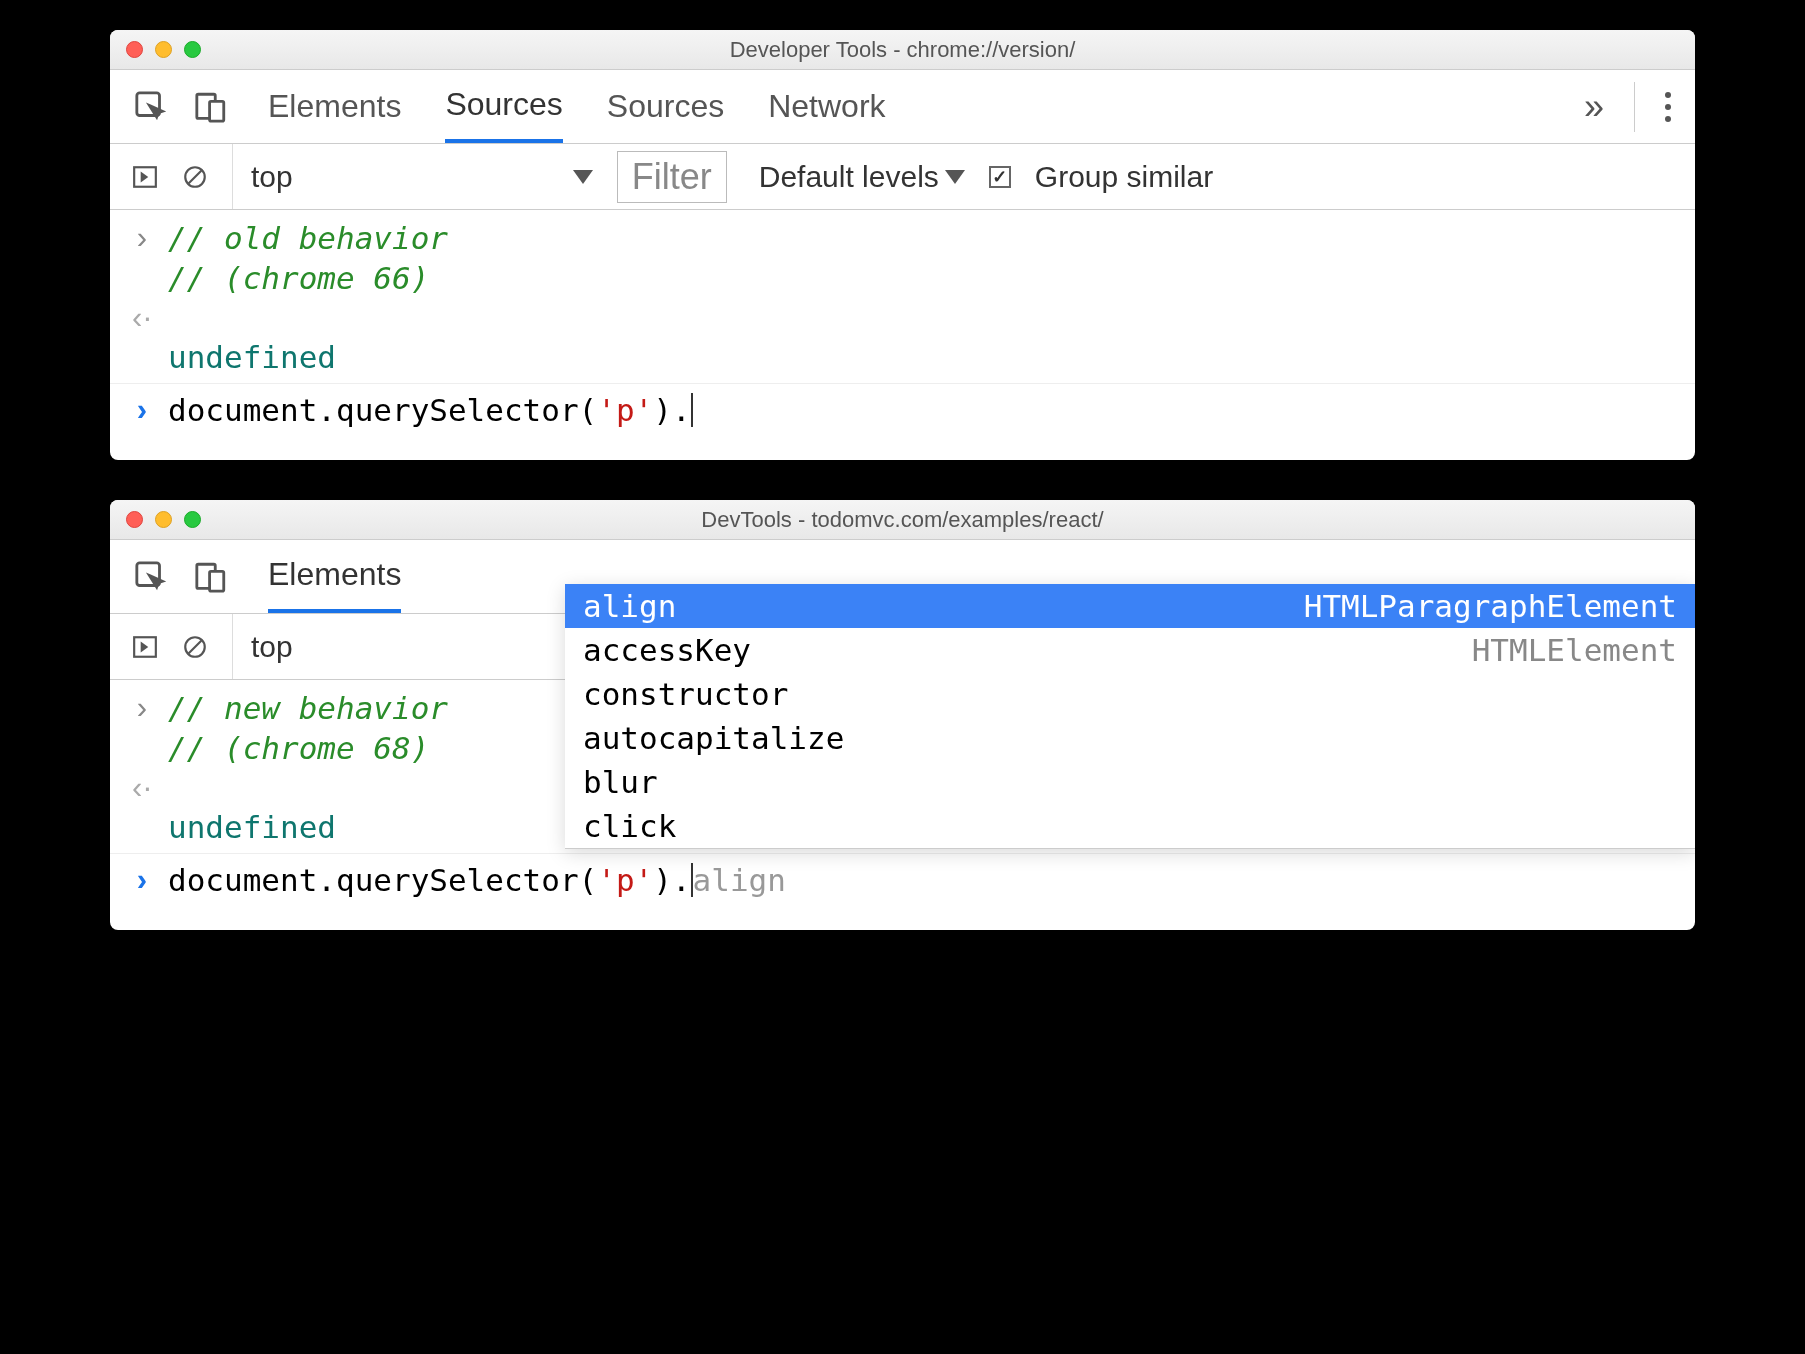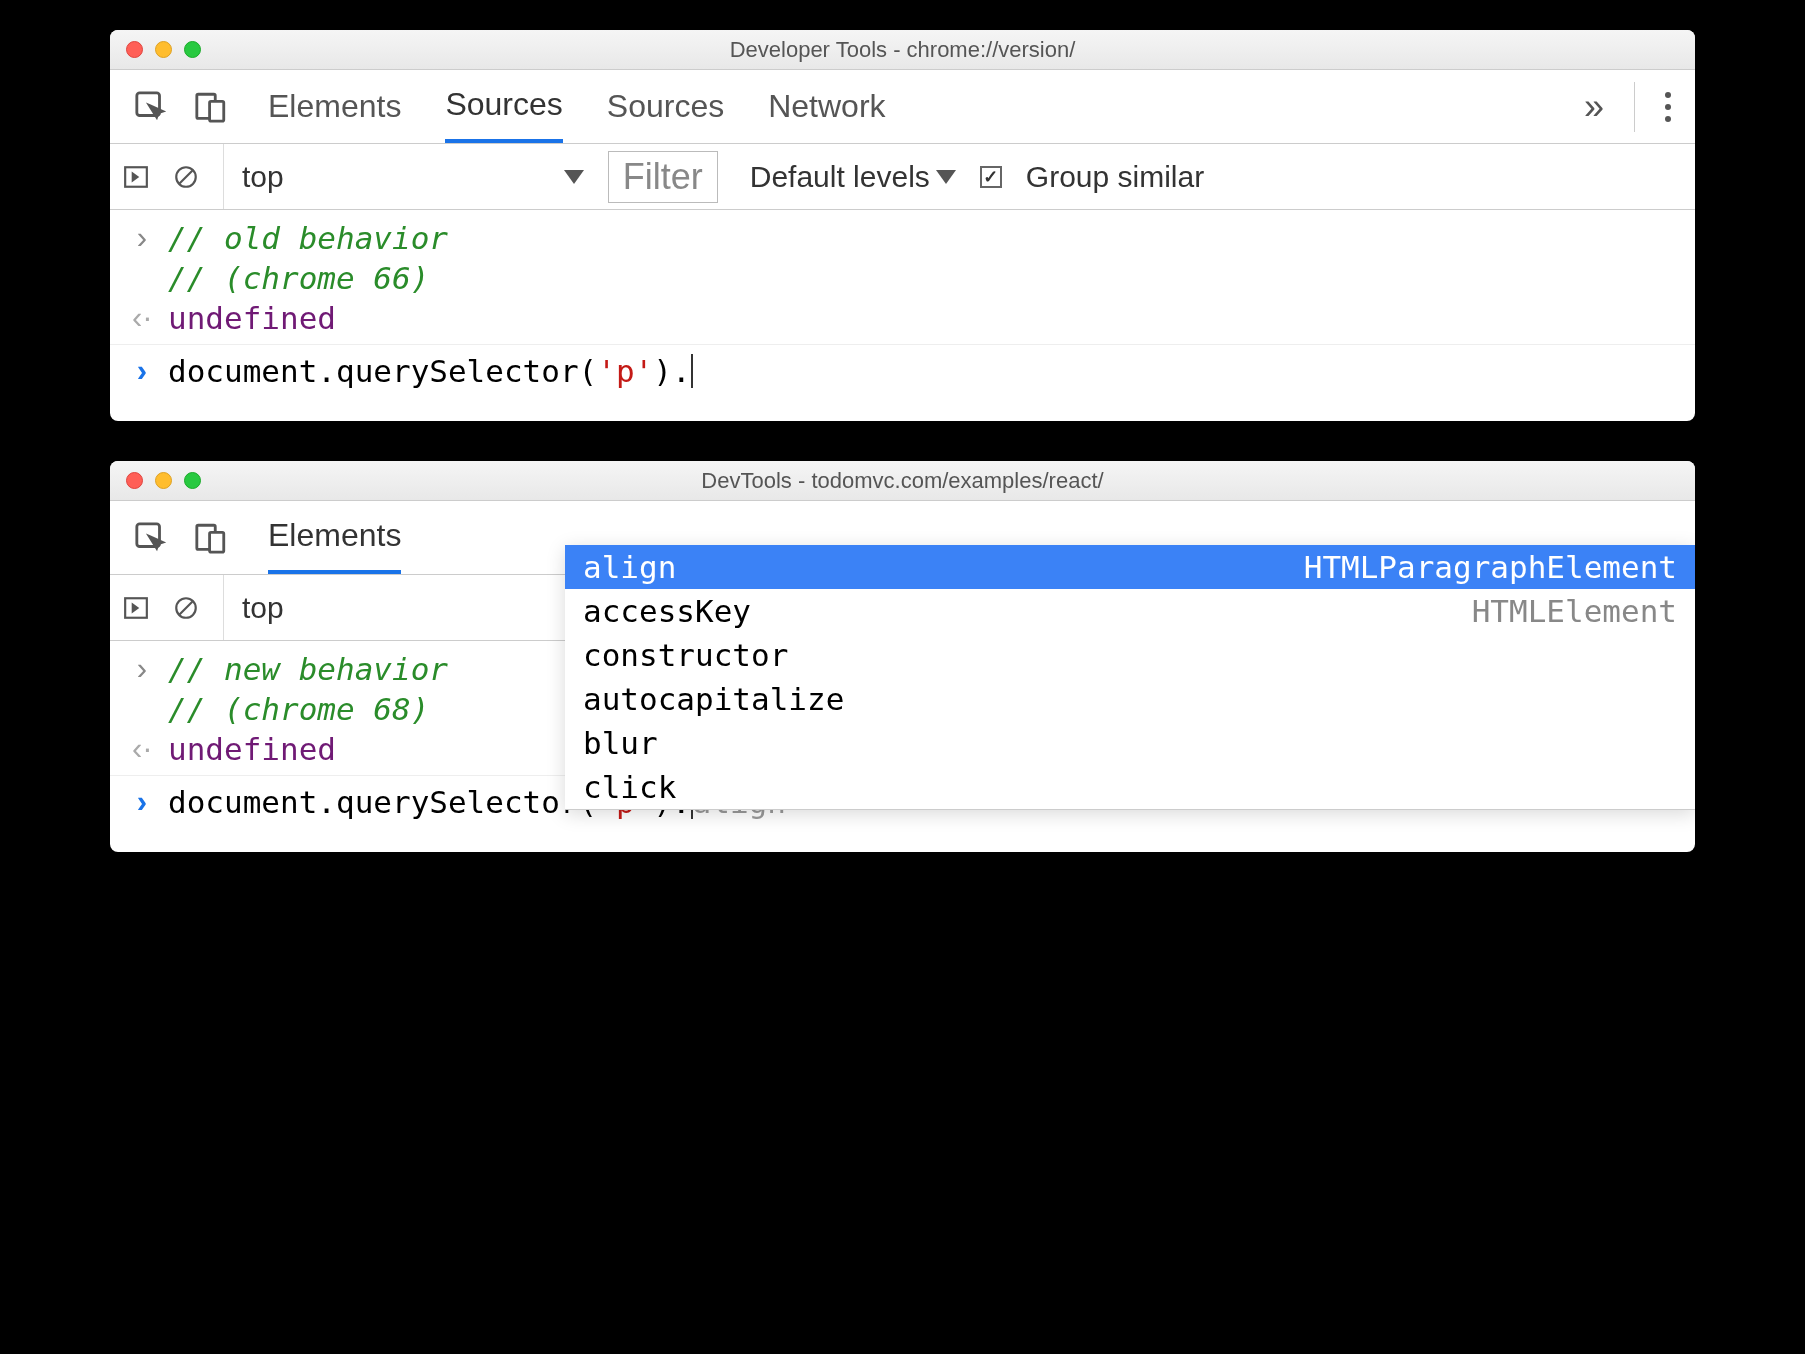"top" .subbar { padding: 0 13px -> 0 22px }
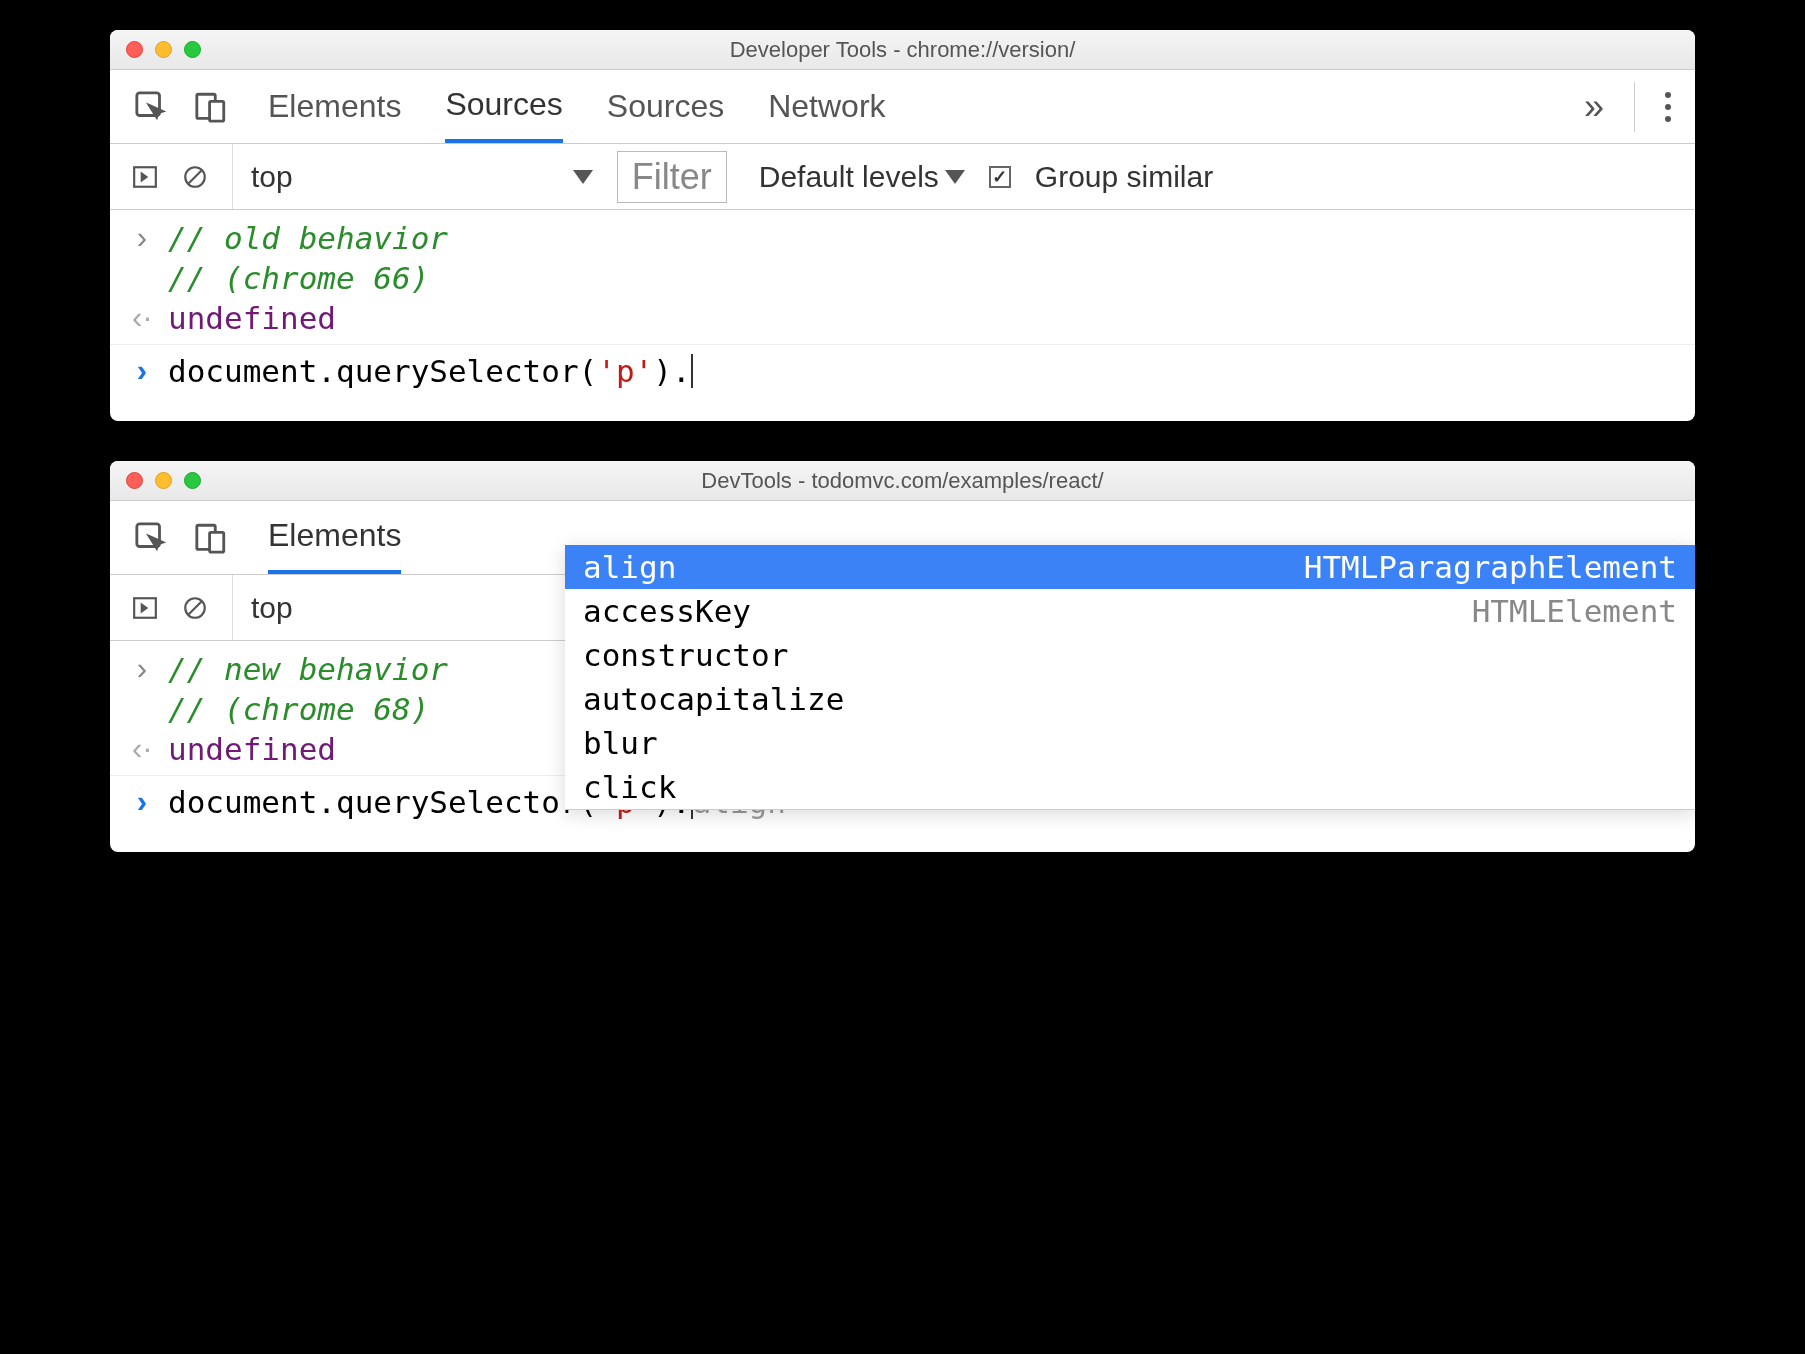"undefined" .undef { color: #701a75 -> #0f766e; margin-top: none -> 39px }
